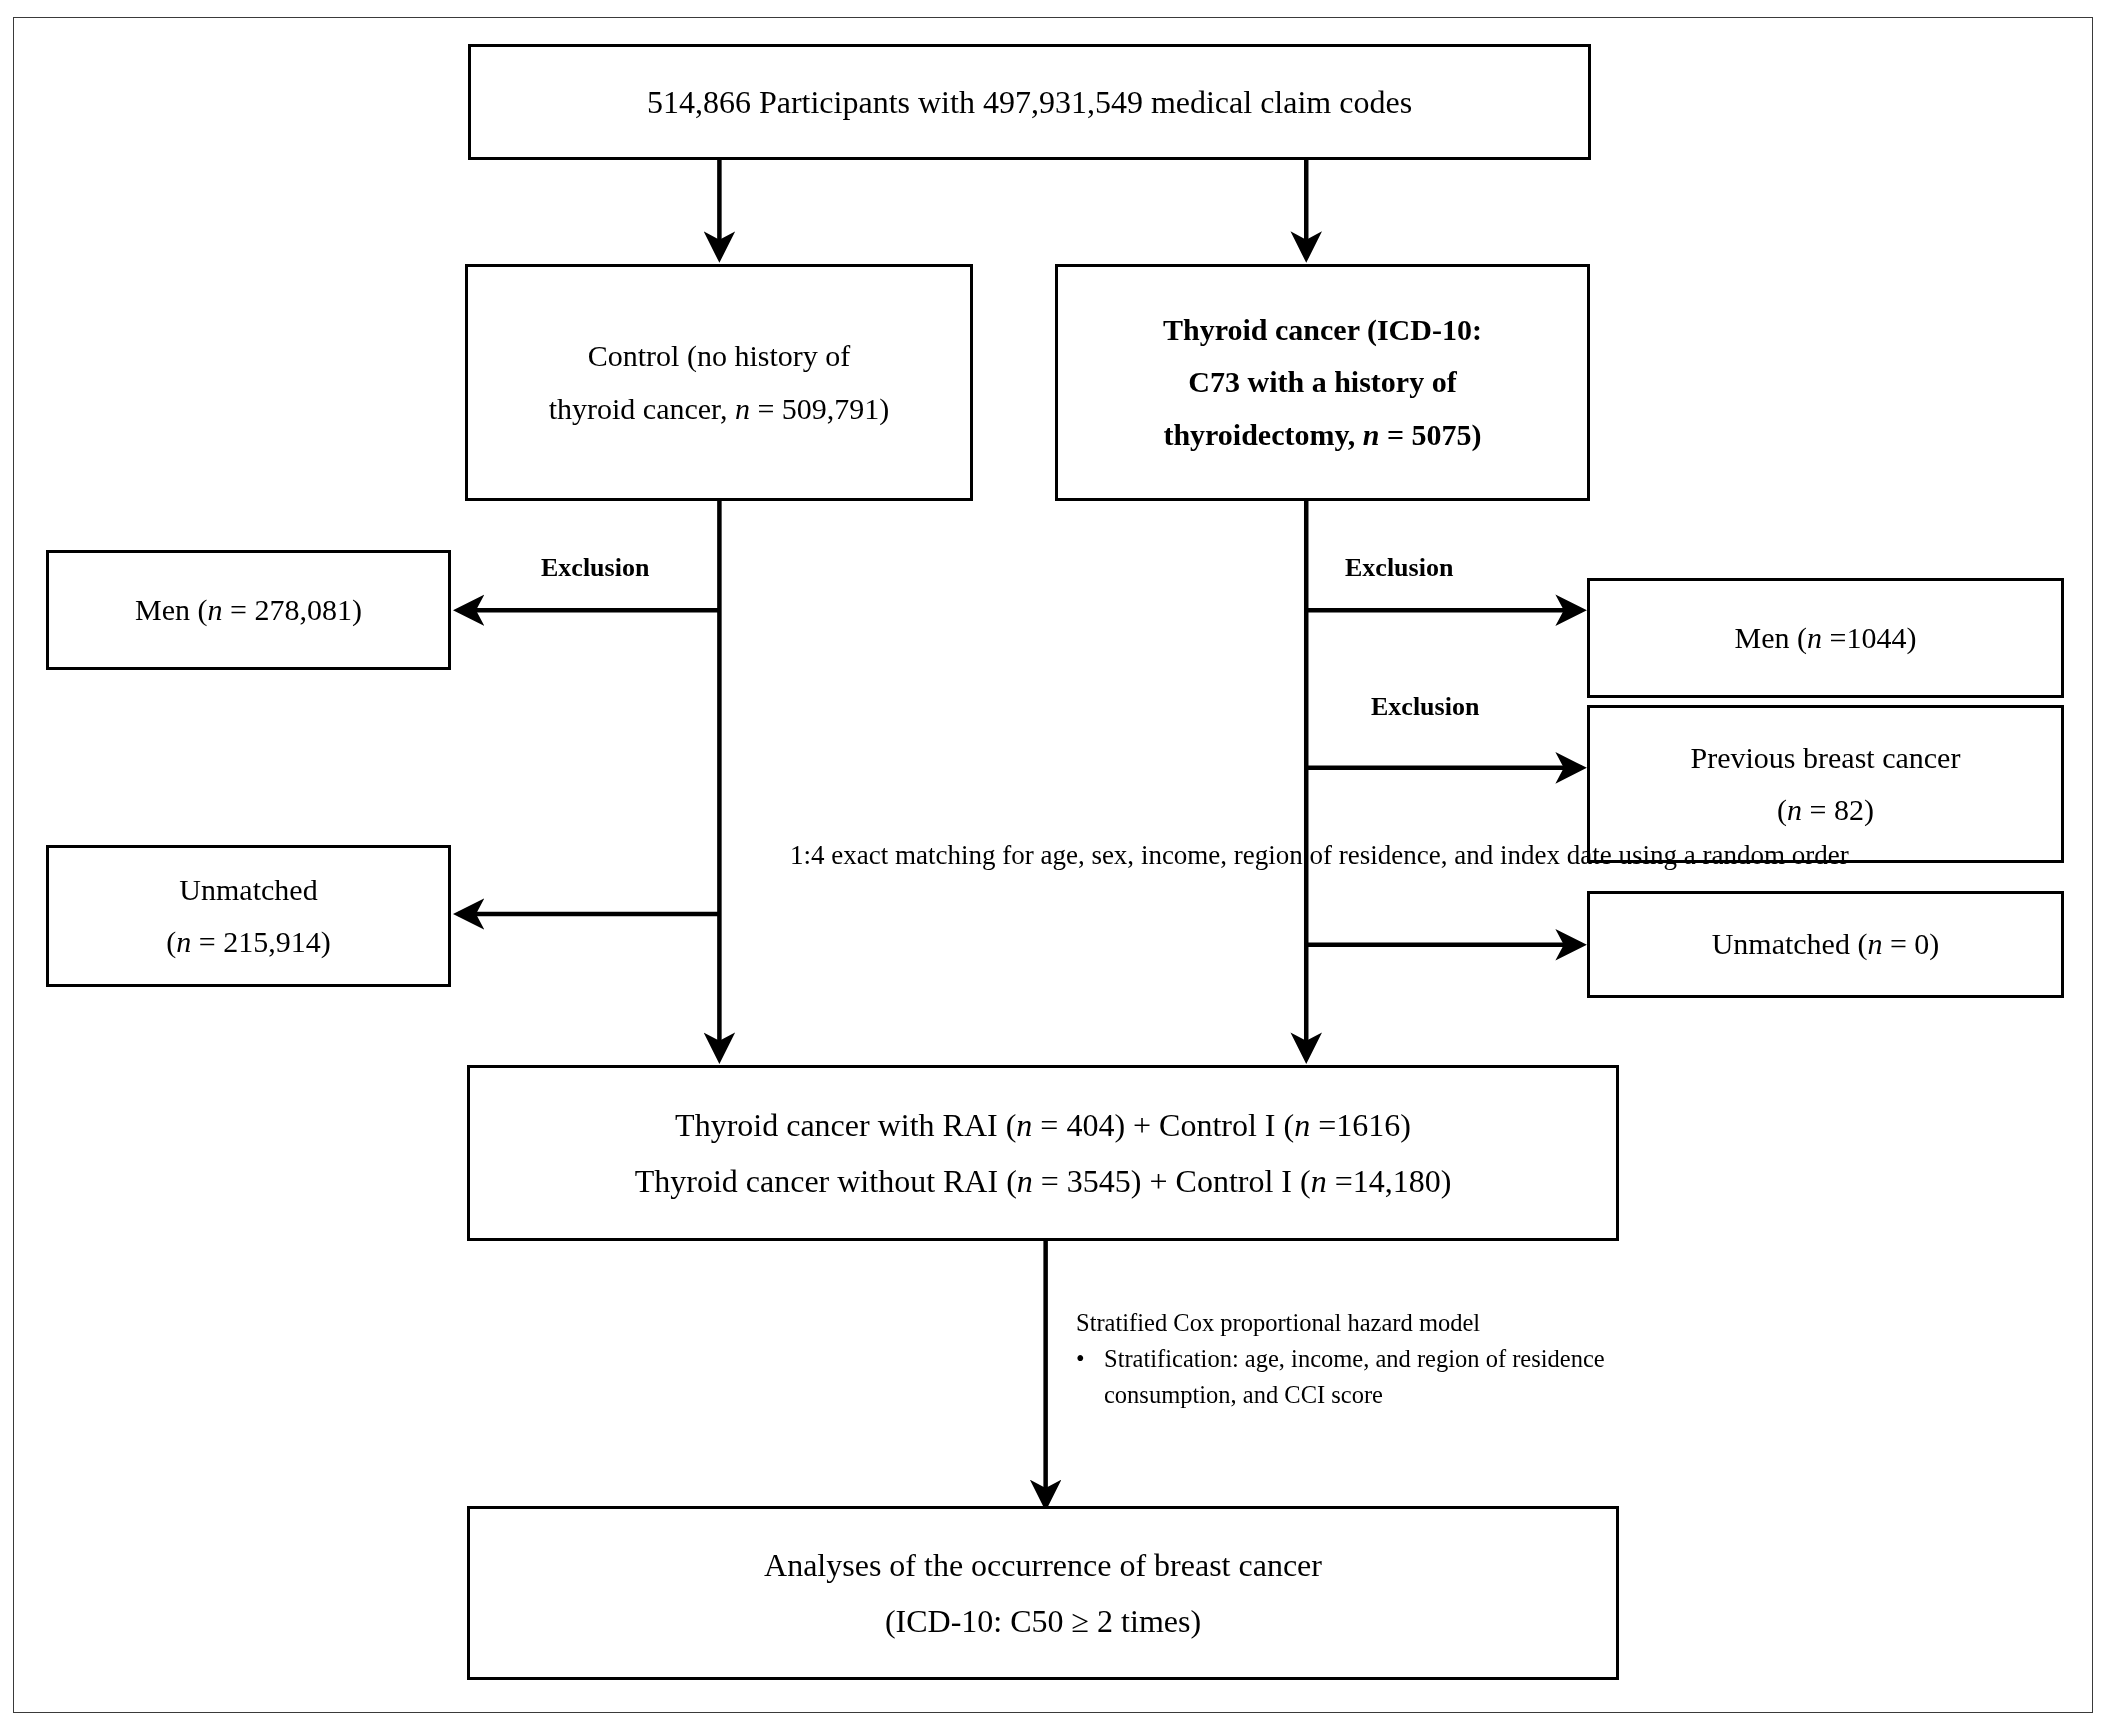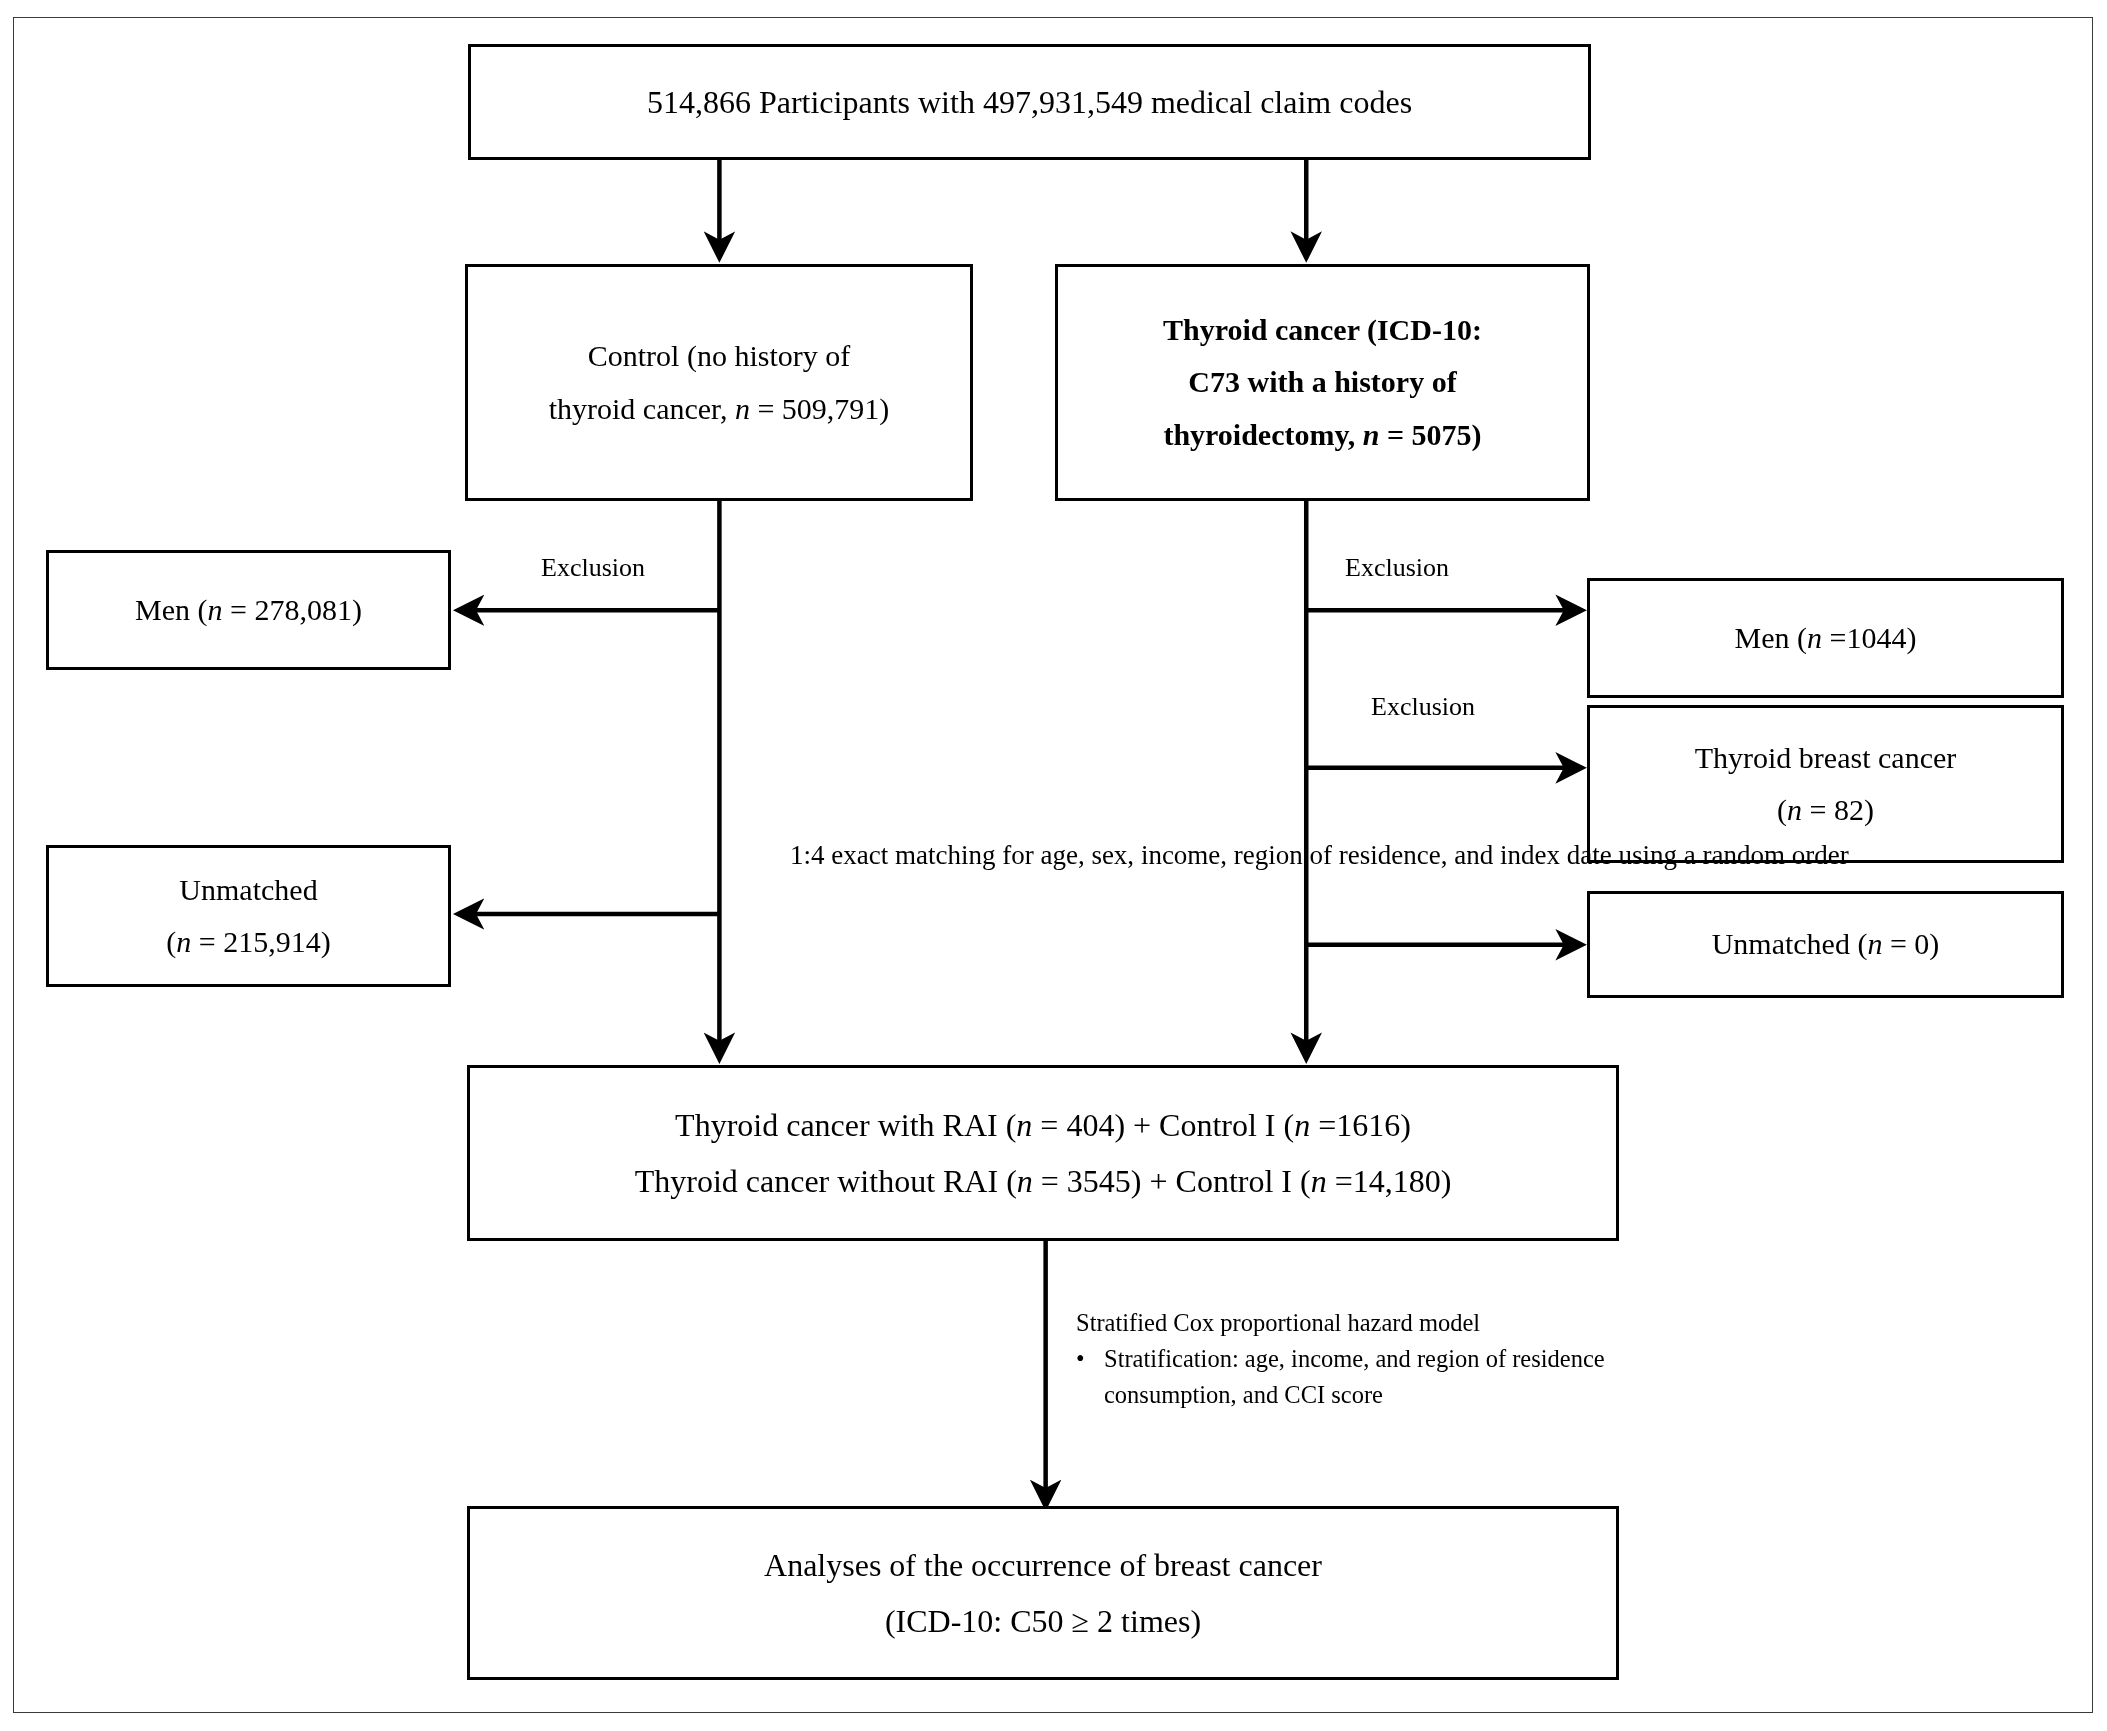"Exclusion" .label { font-weight: none -> bold }
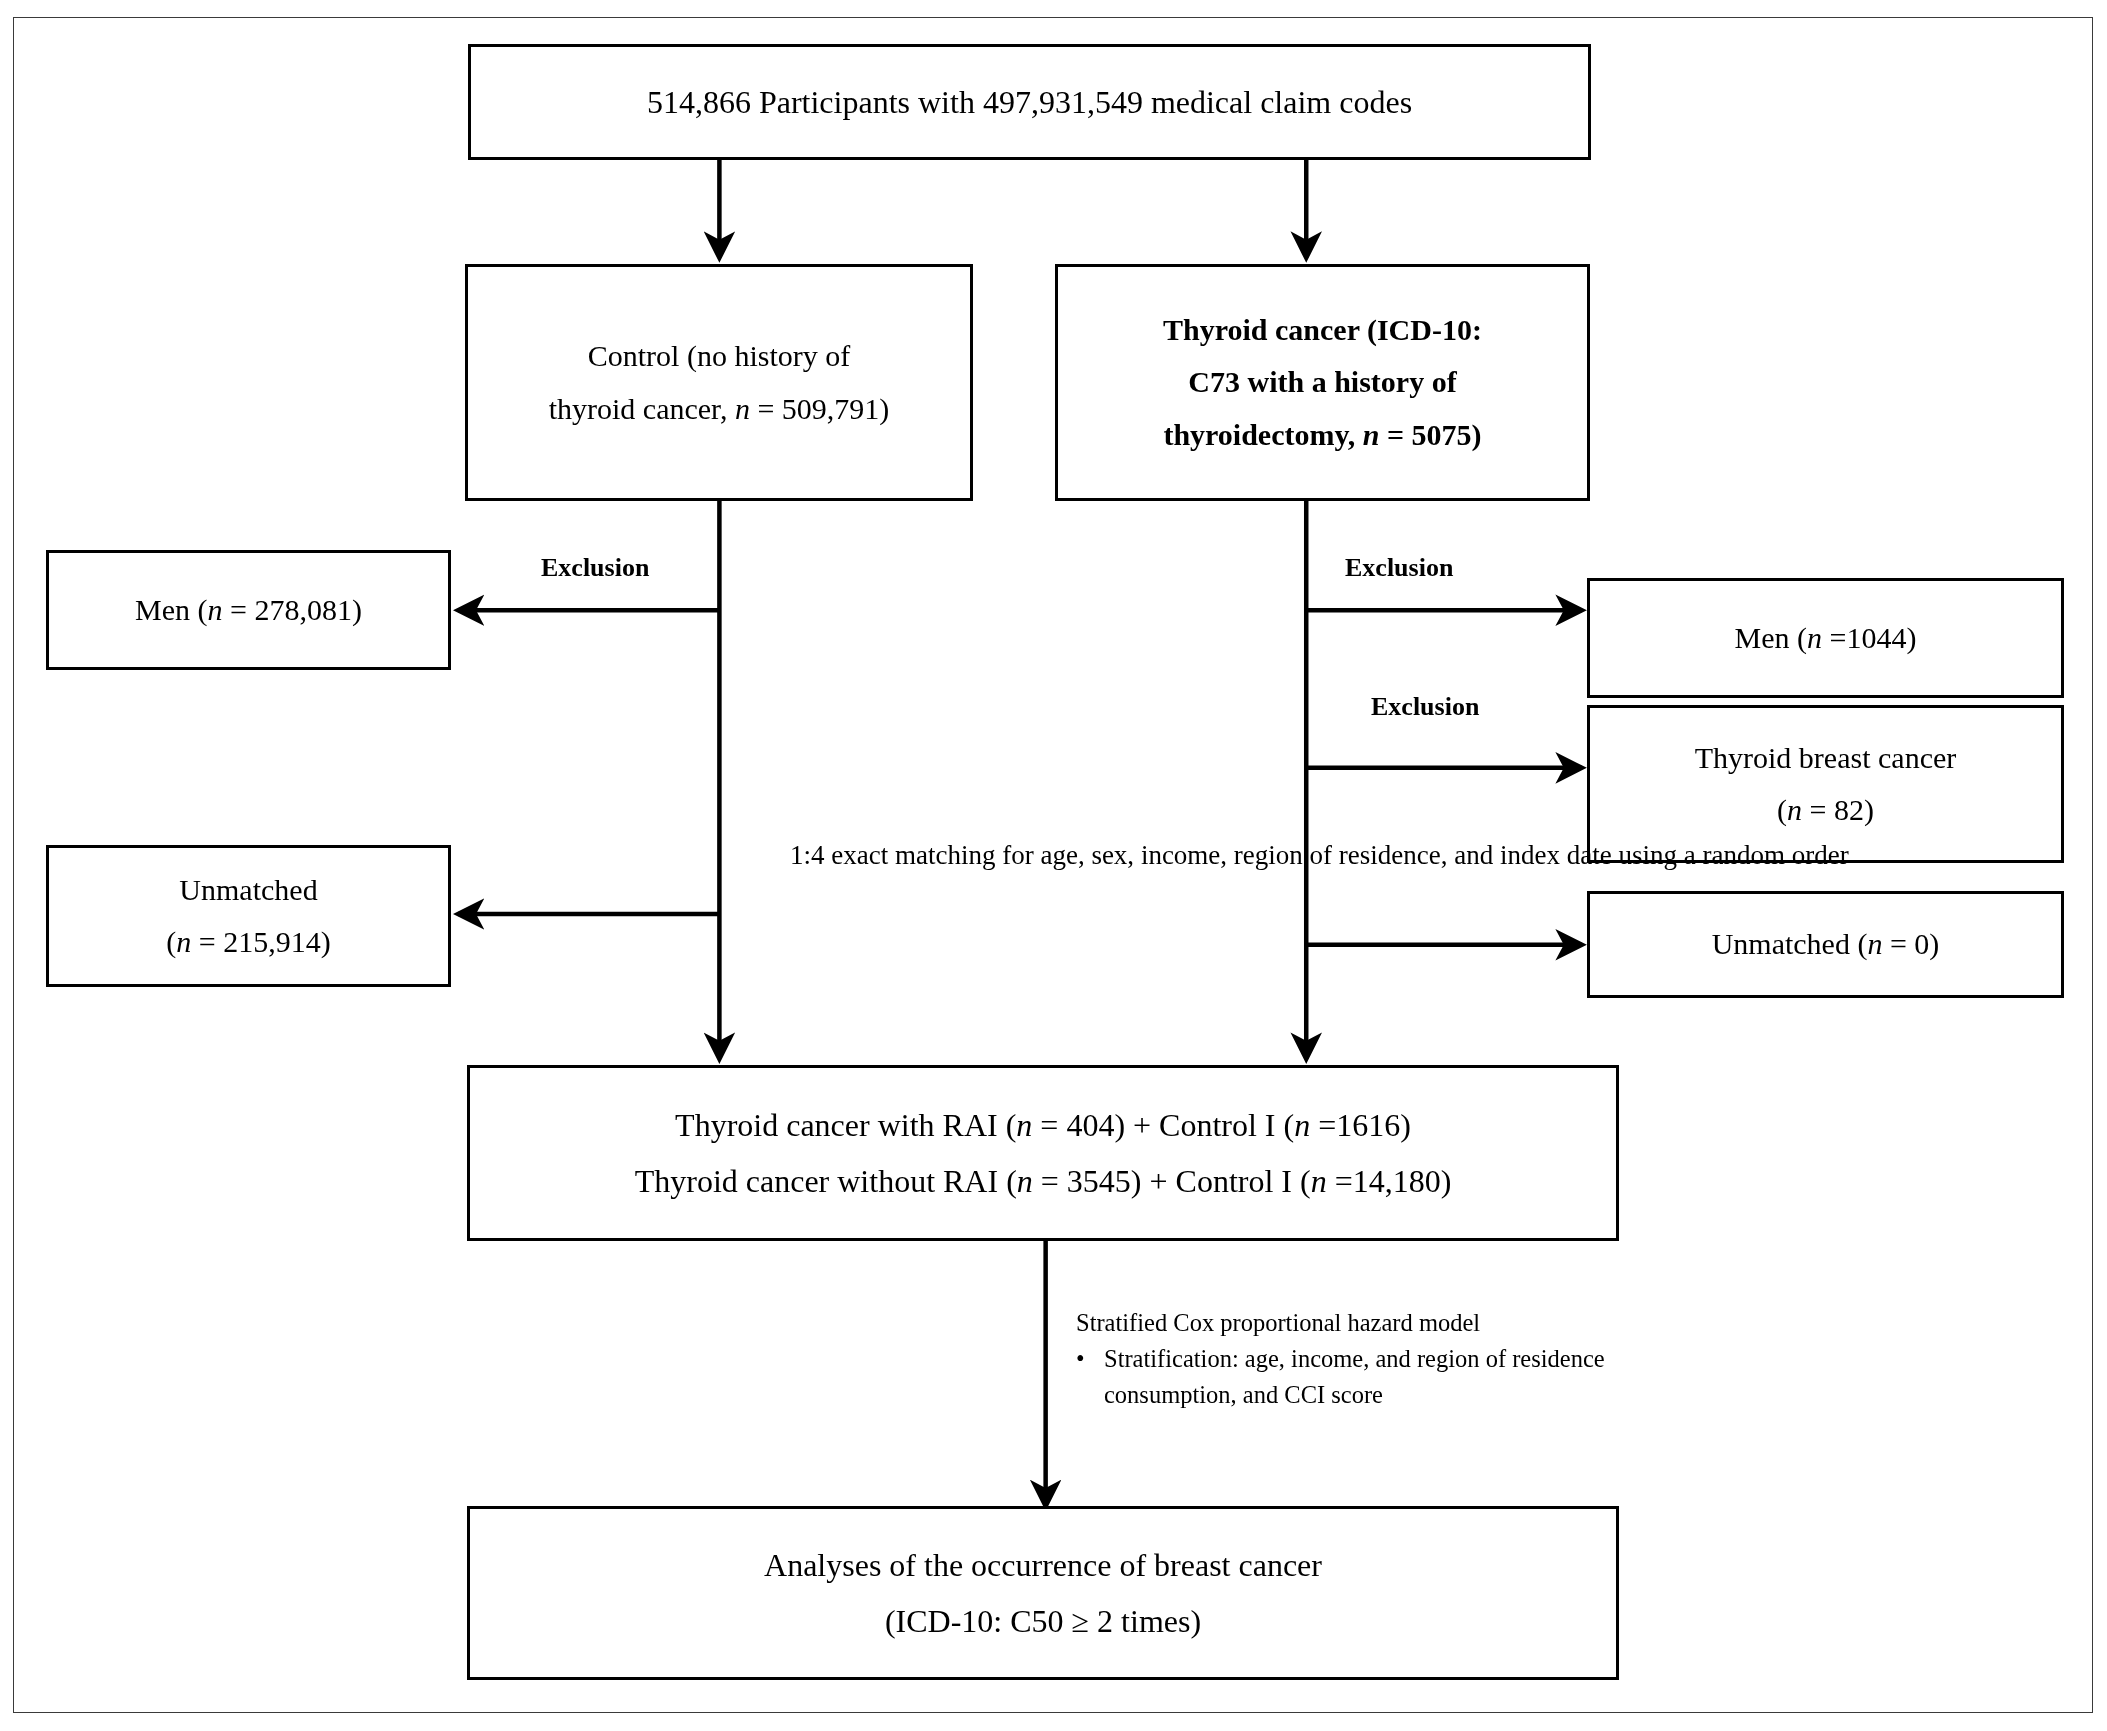"Thyroid breast cancer" span.line { text: Thyroid -> Previous }
